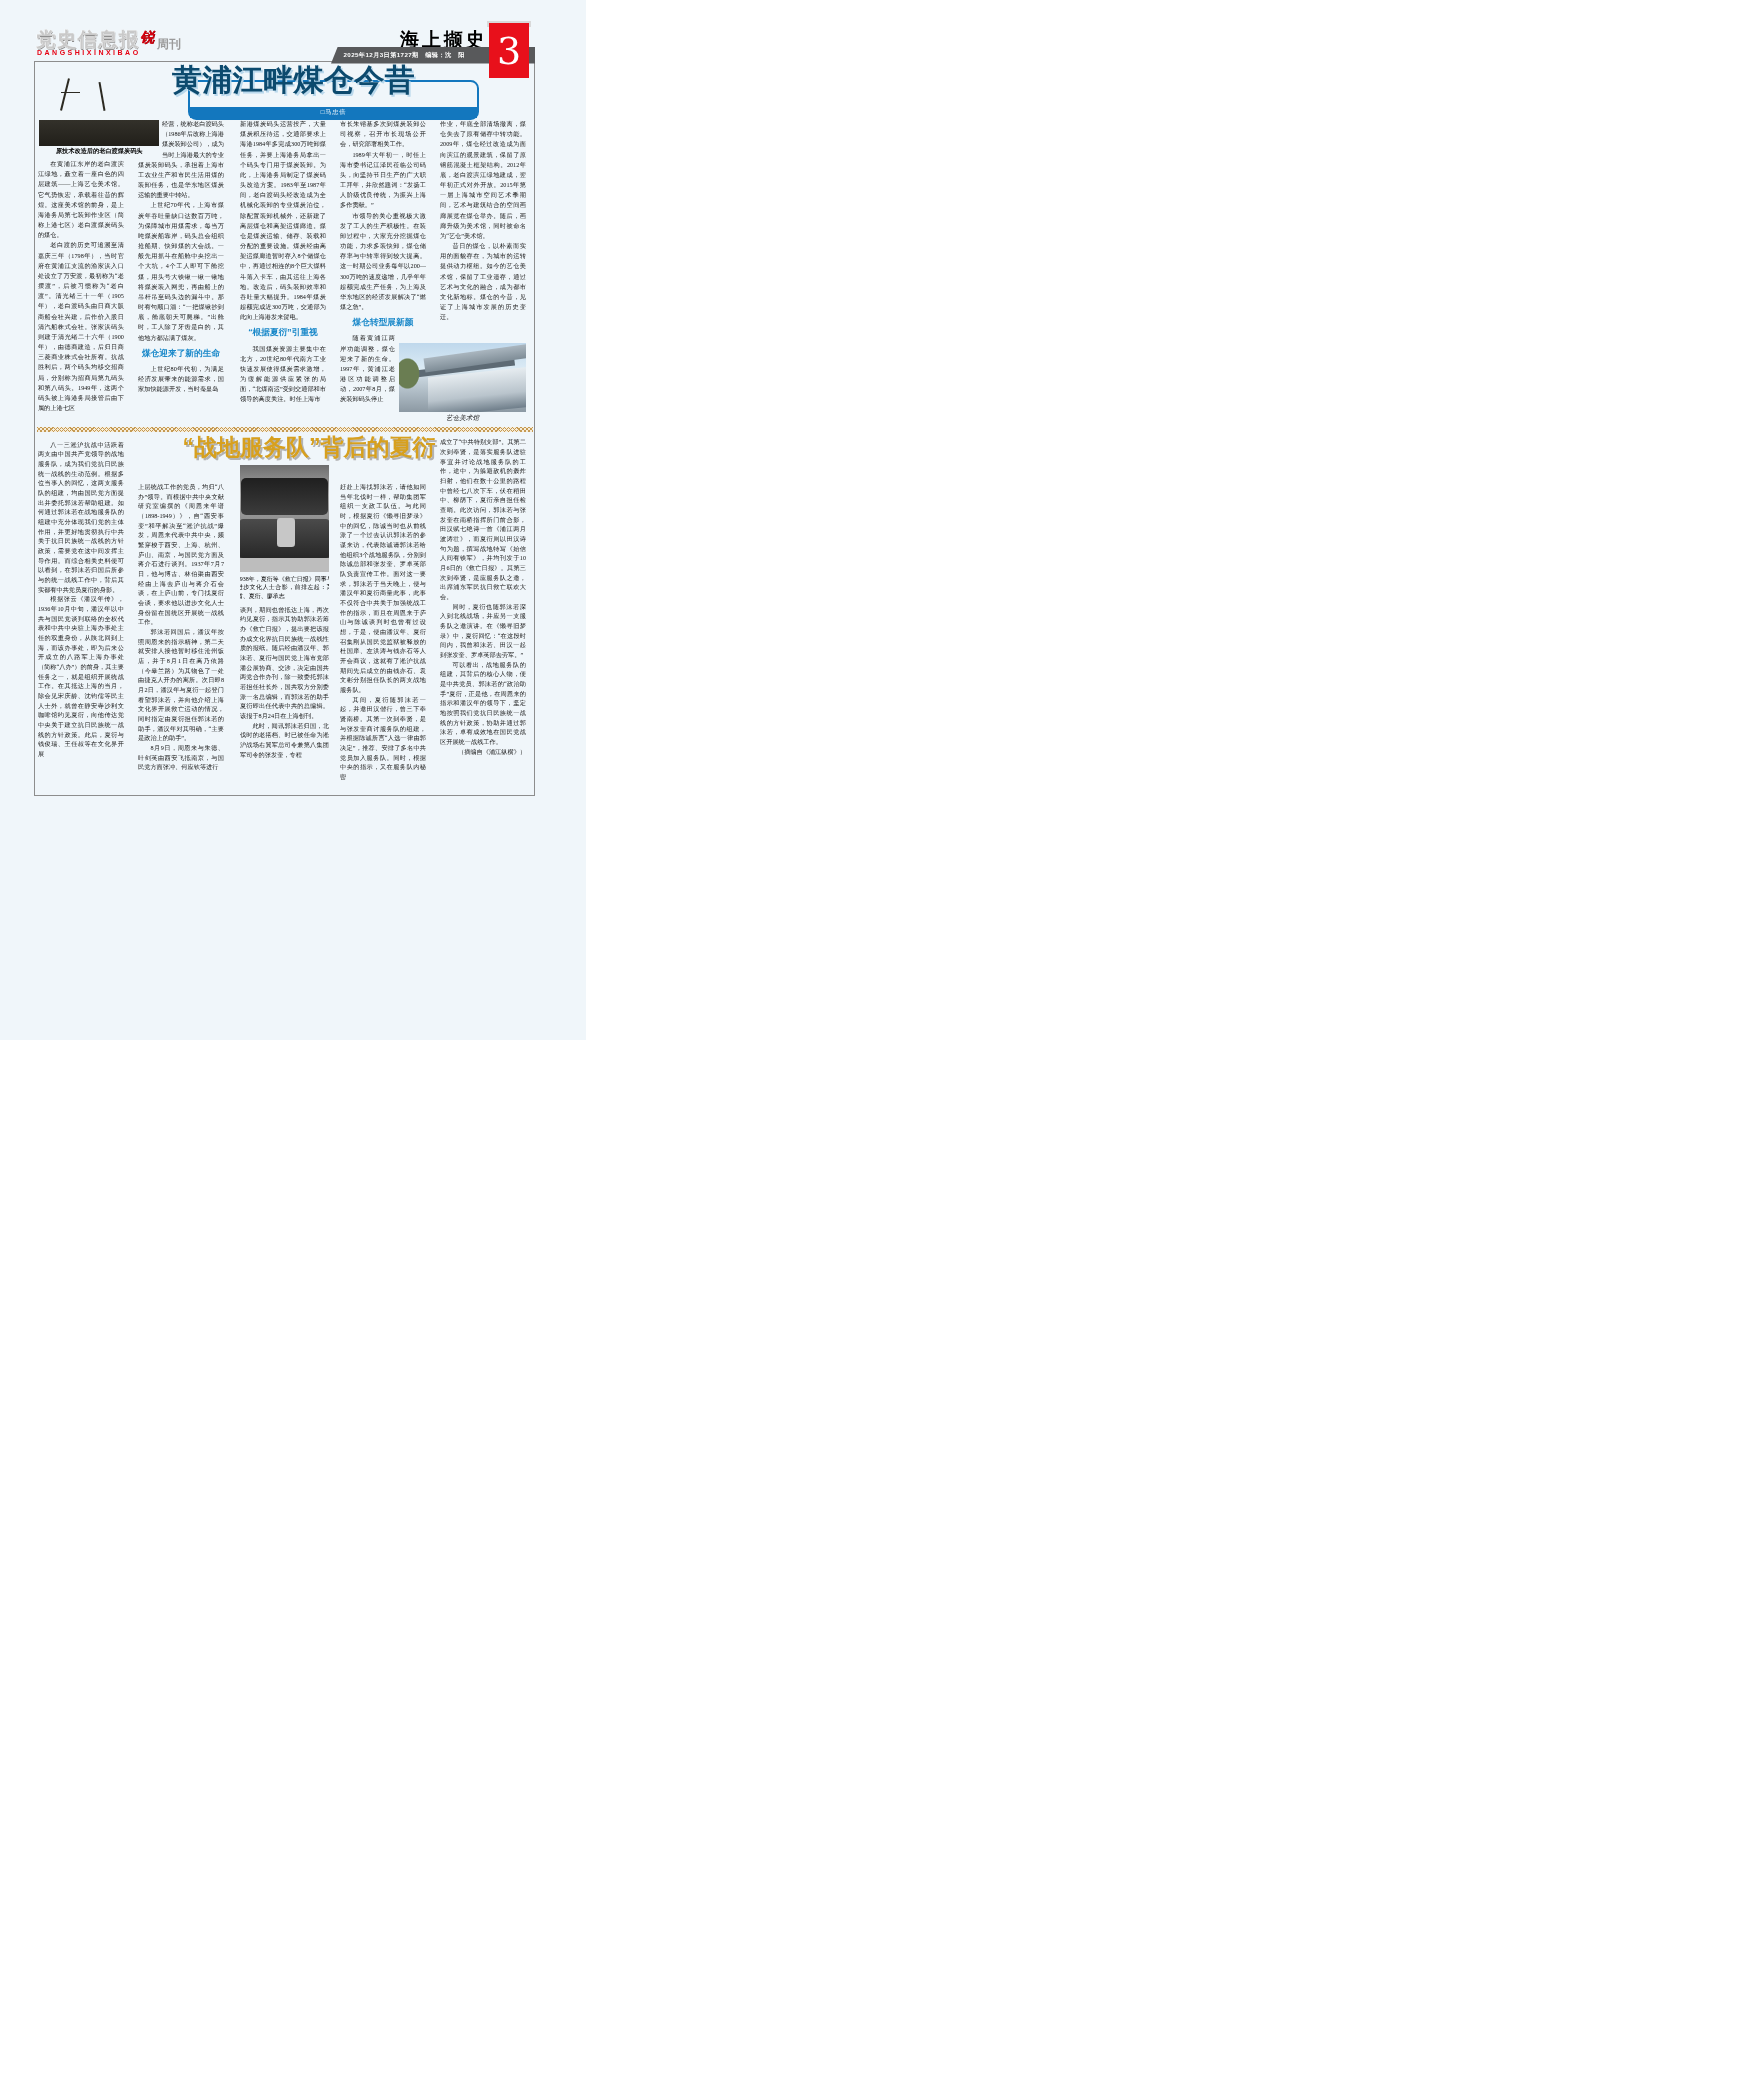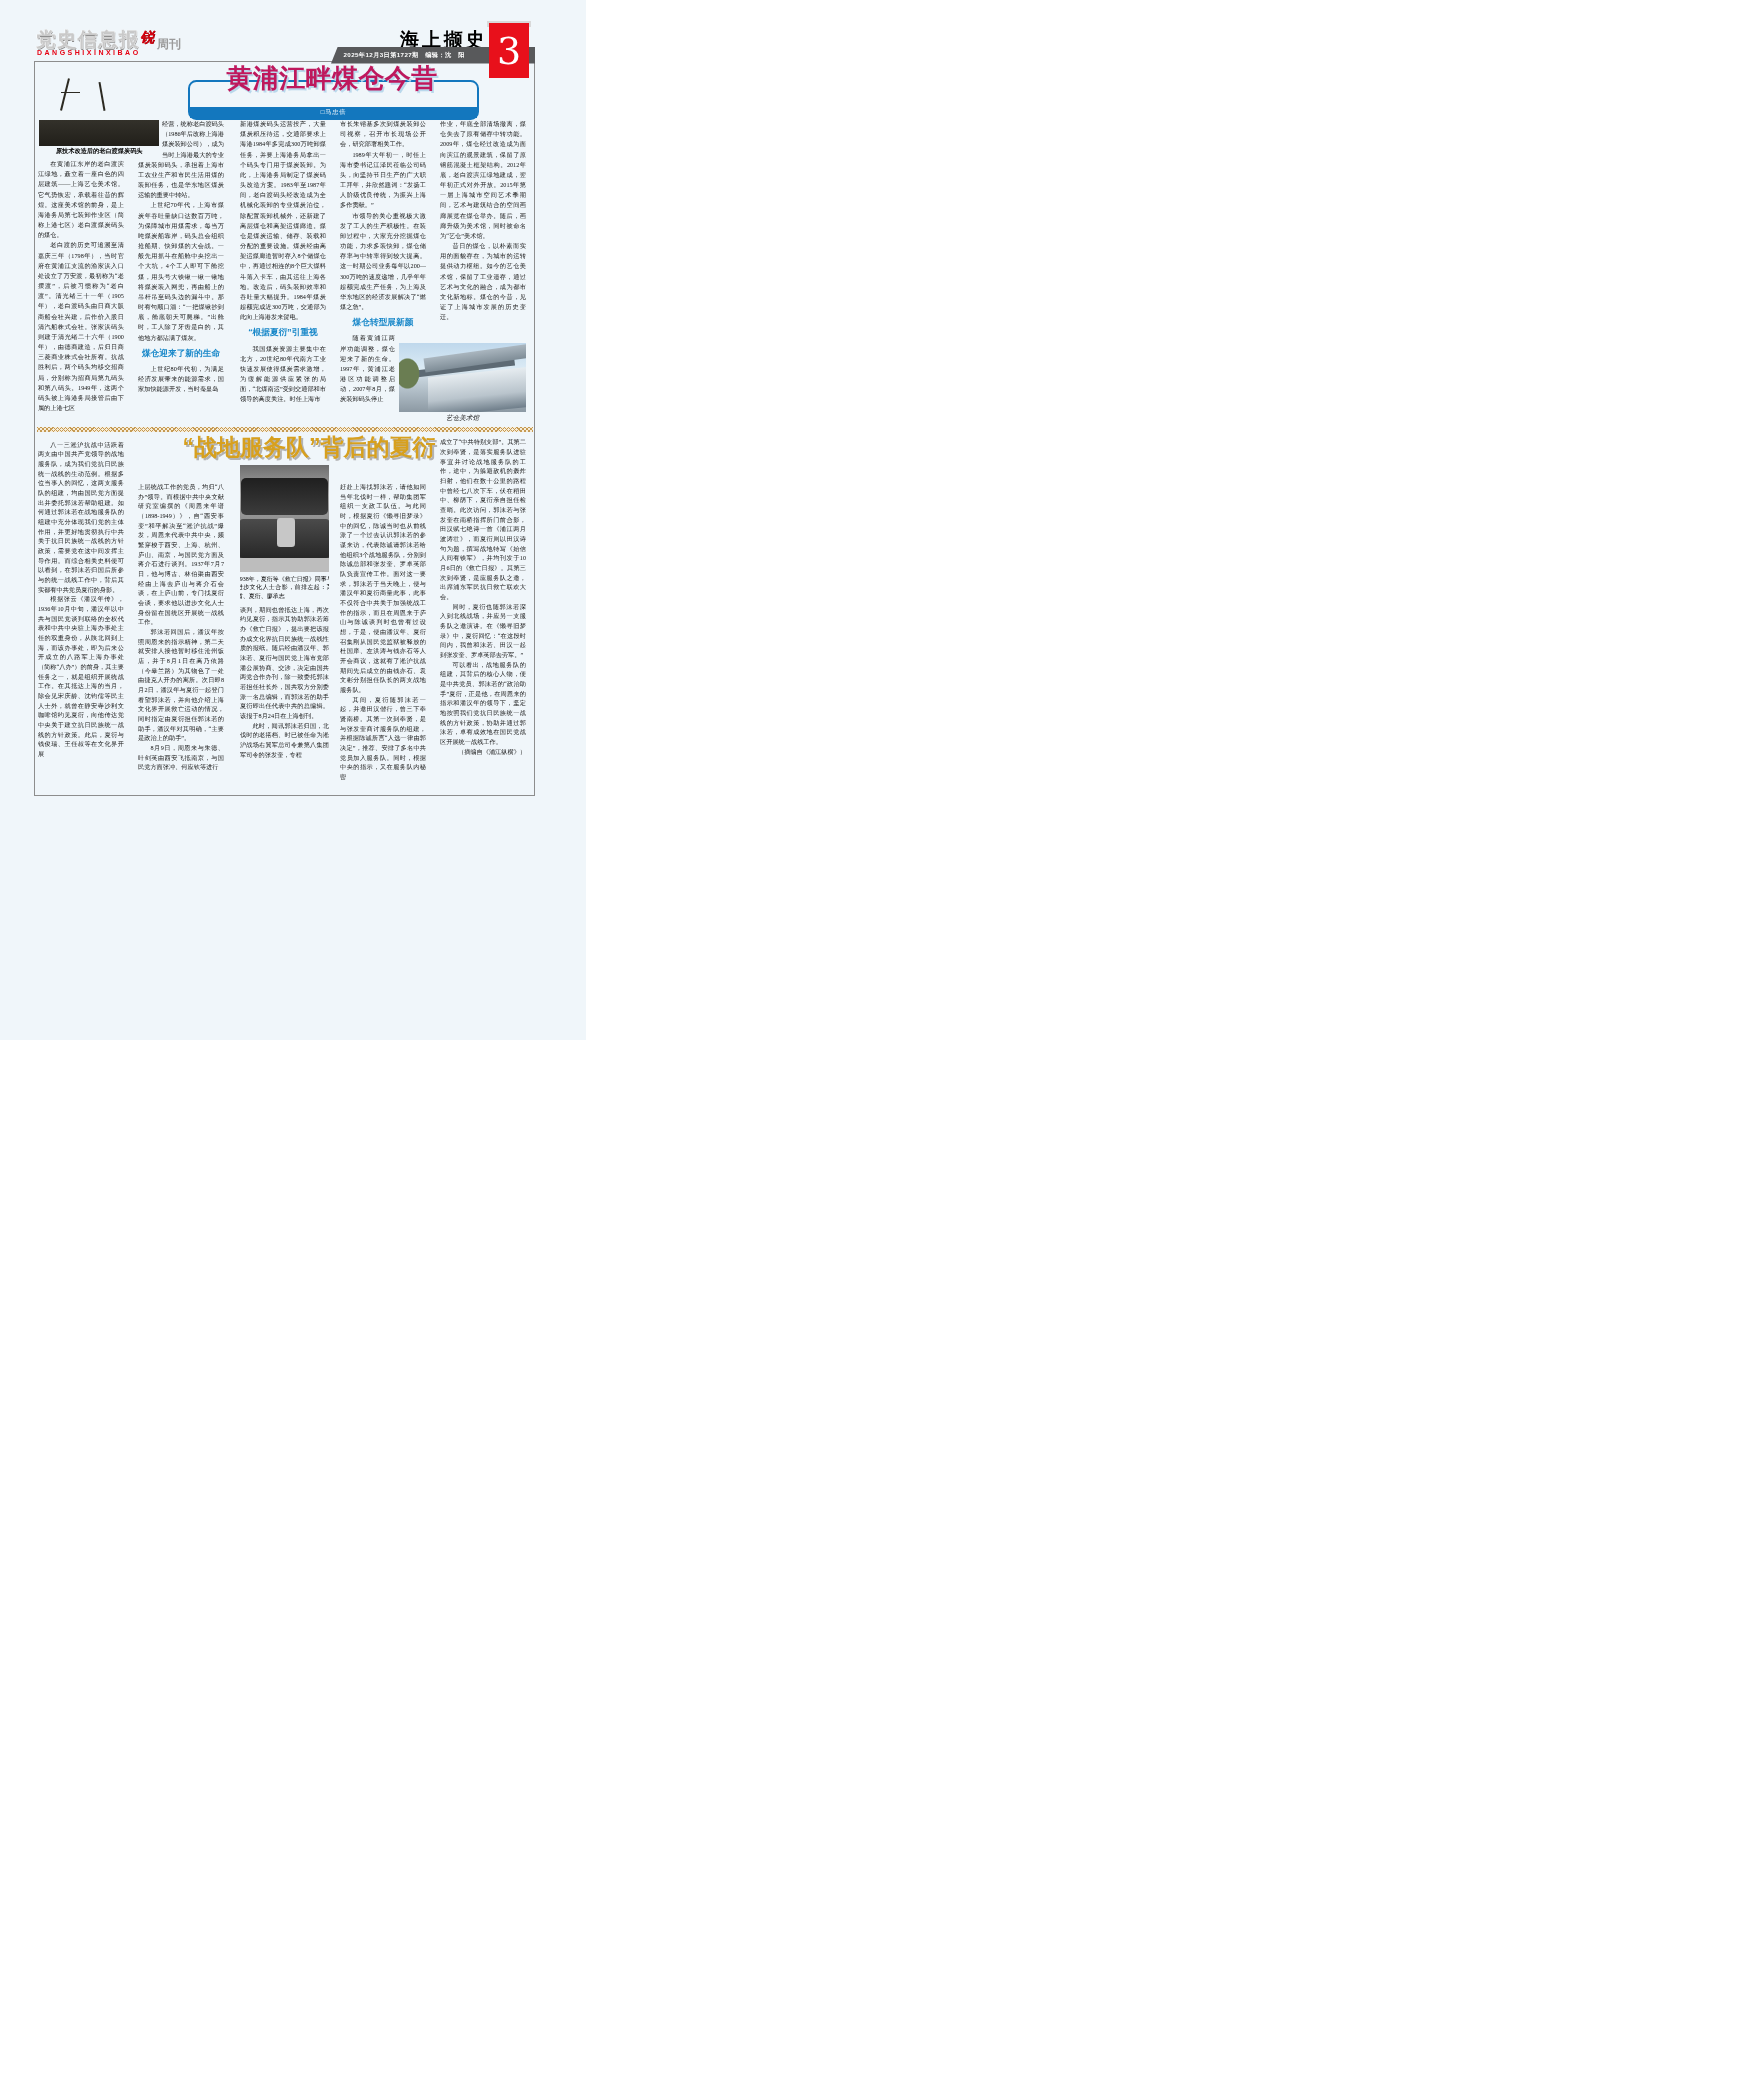"黄浦江畔煤仓今昔" .t1title { color: #be185d -> #0c4a6e; font-size: 26px -> 30px; text-align: center -> left }
